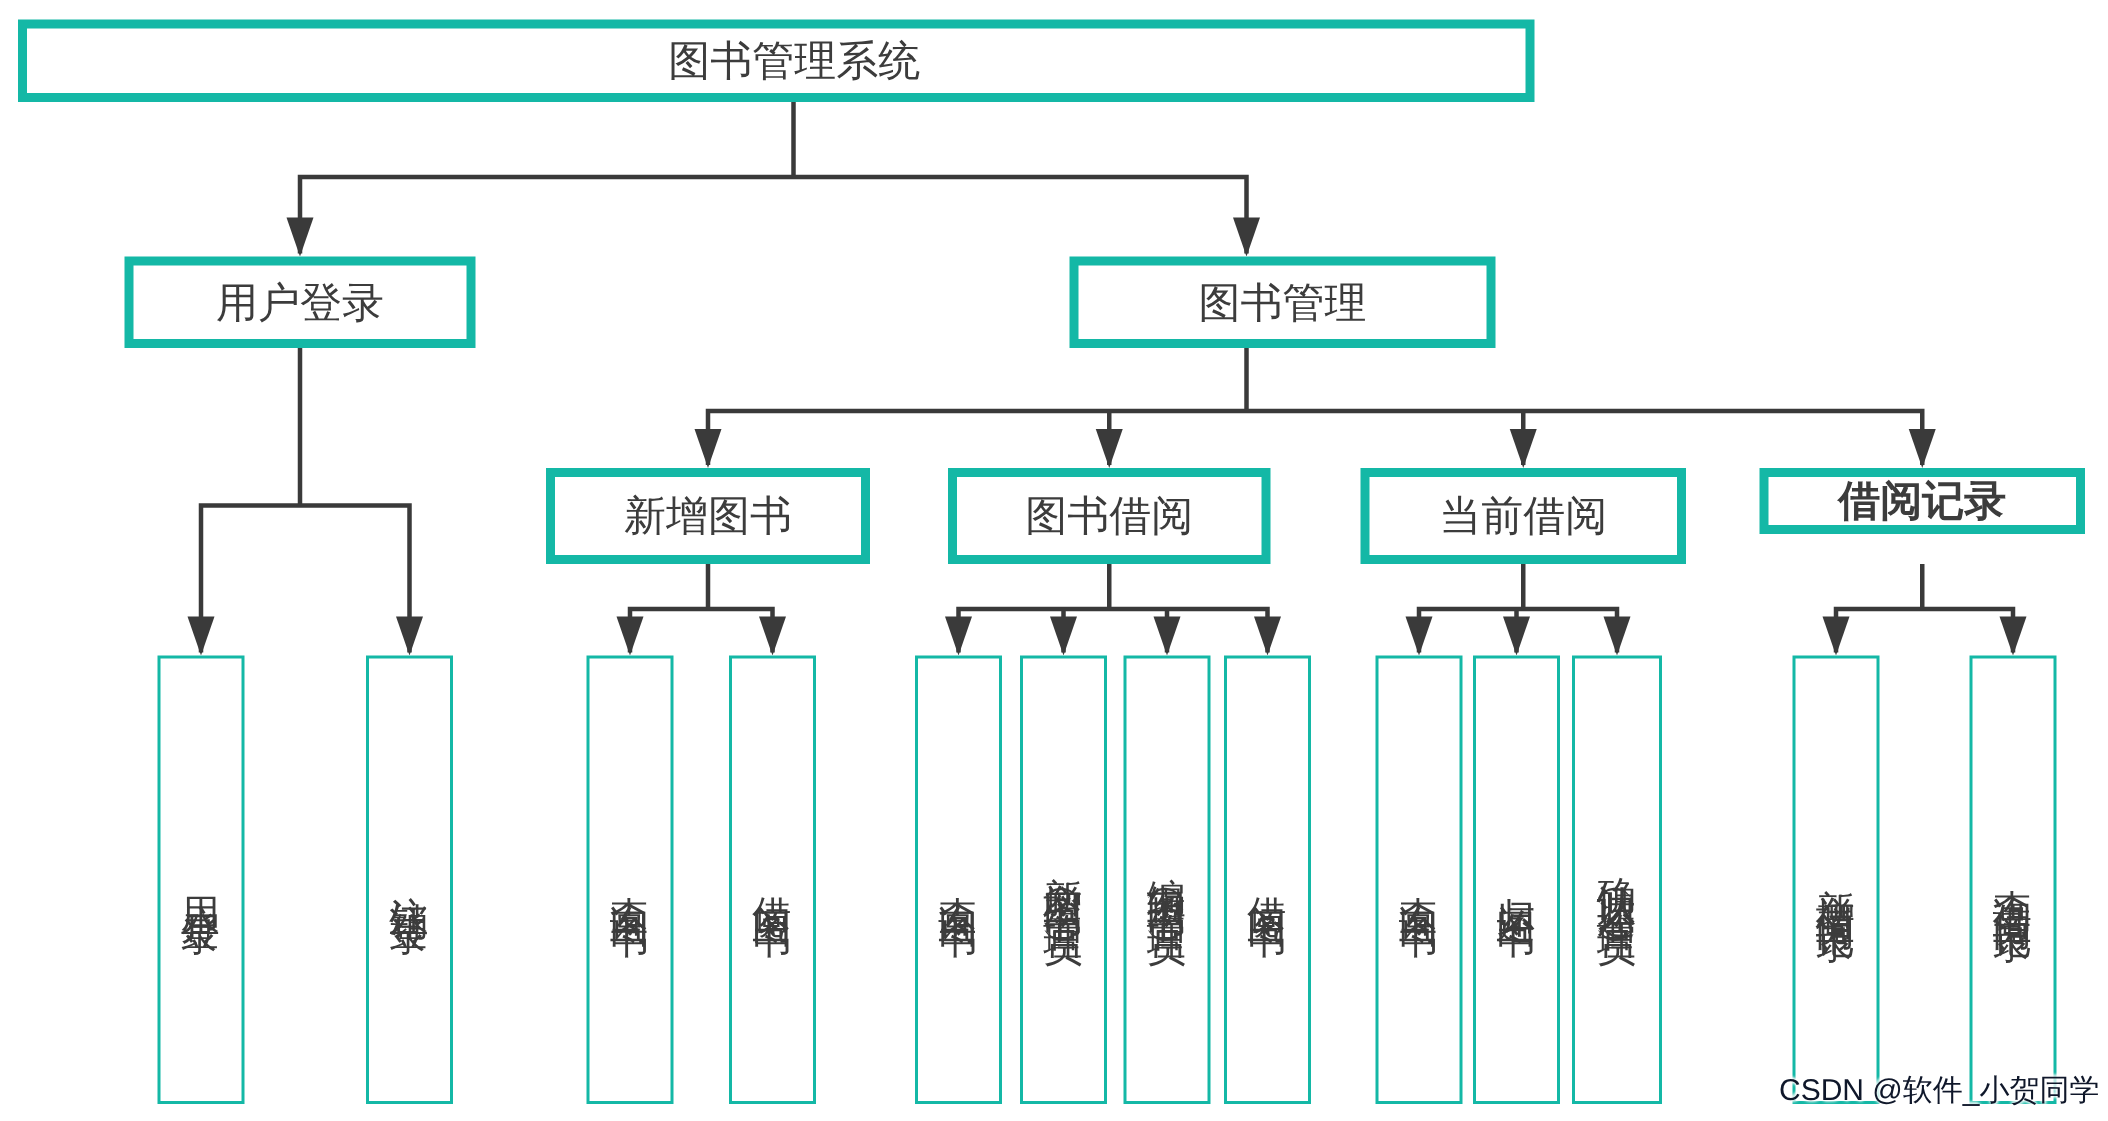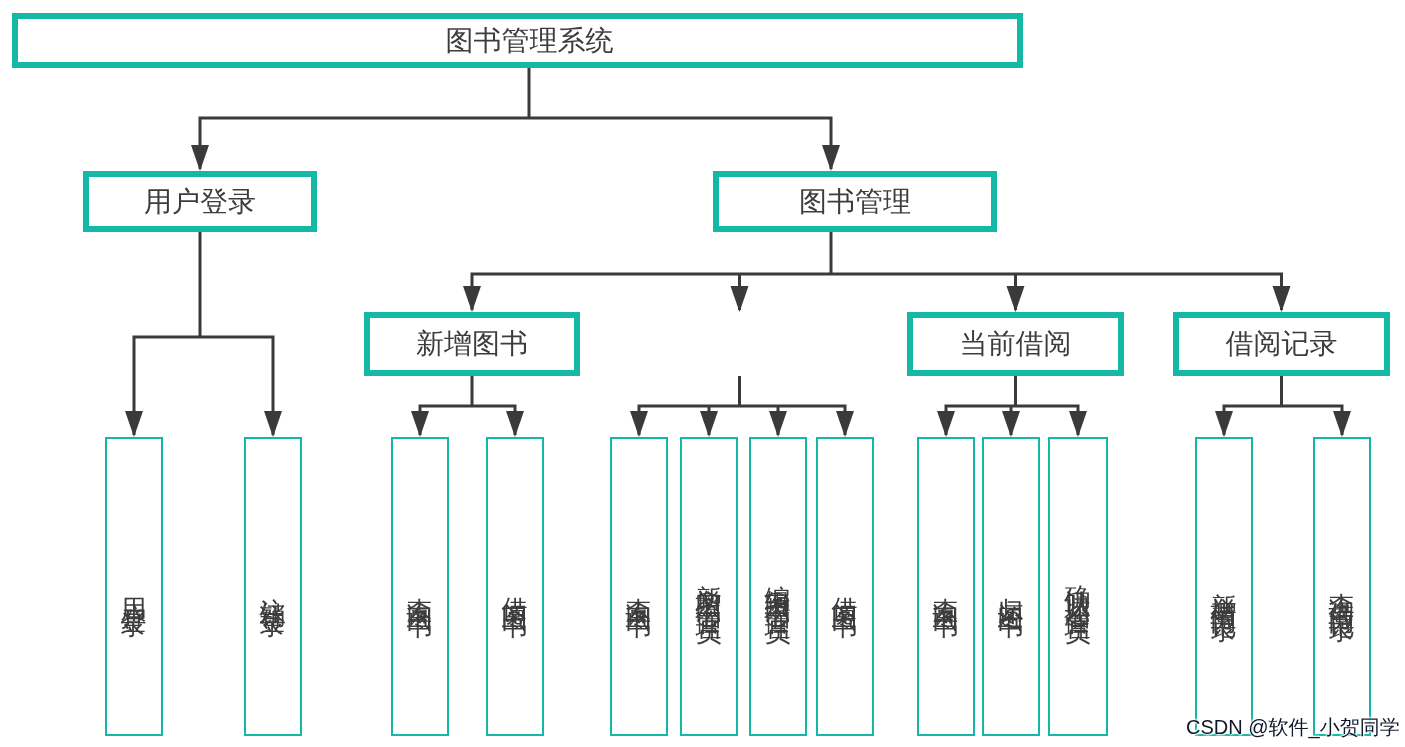"图书借阅" div.box { html: none -> <div> <span>图书借阅</span> </div> }
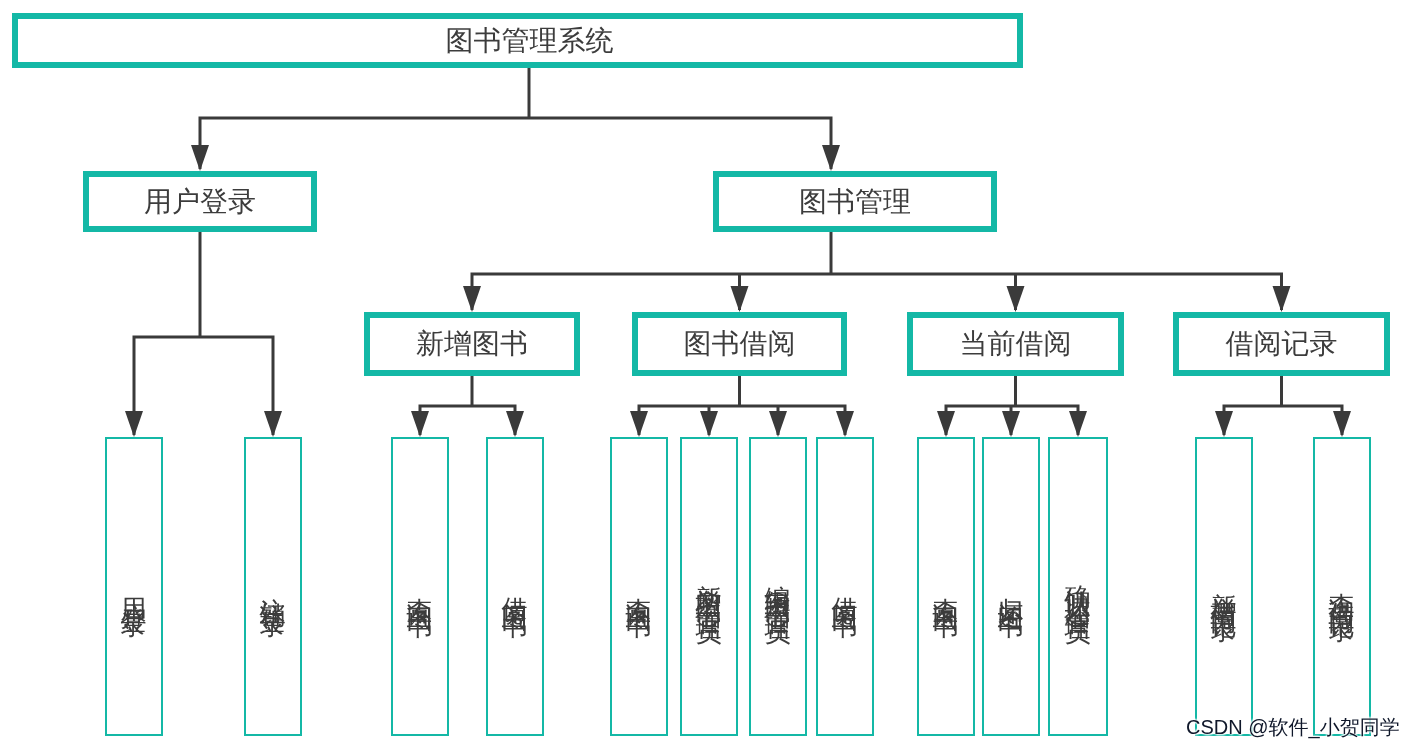"借阅记录" div.box { font-weight: none -> bold; height: 64px -> 44px }
